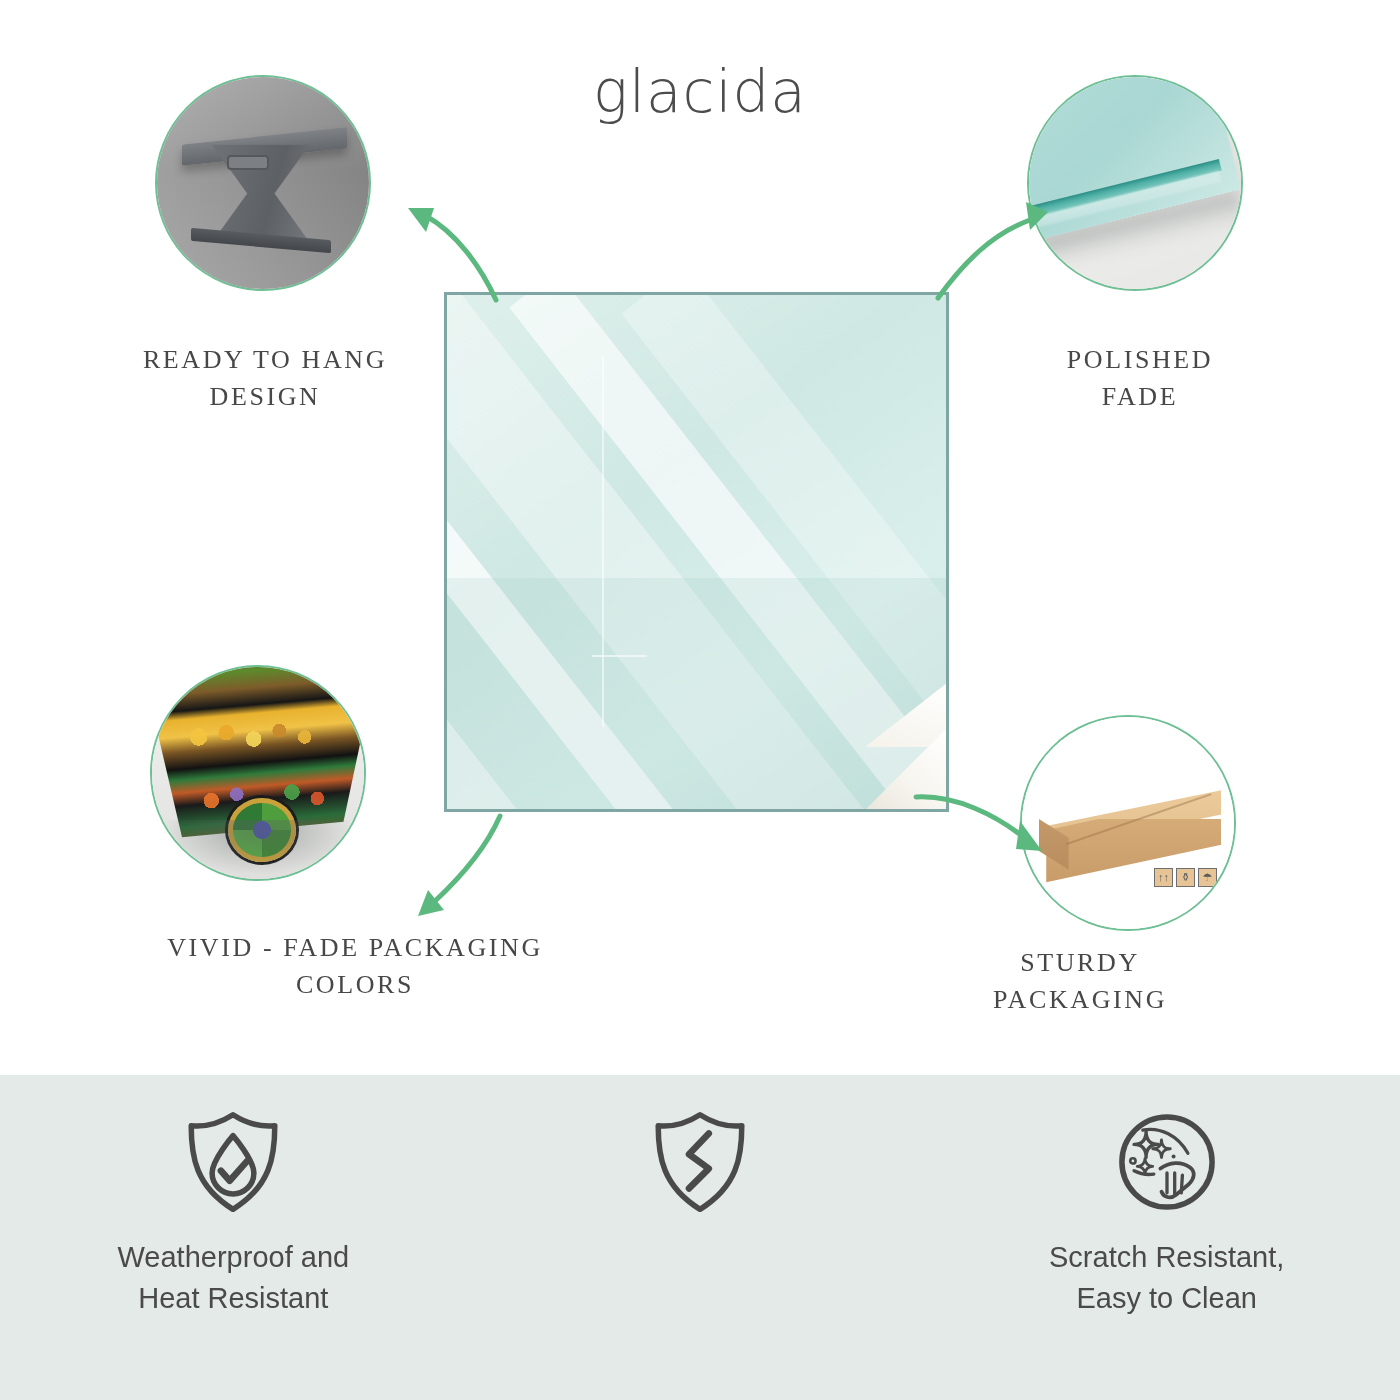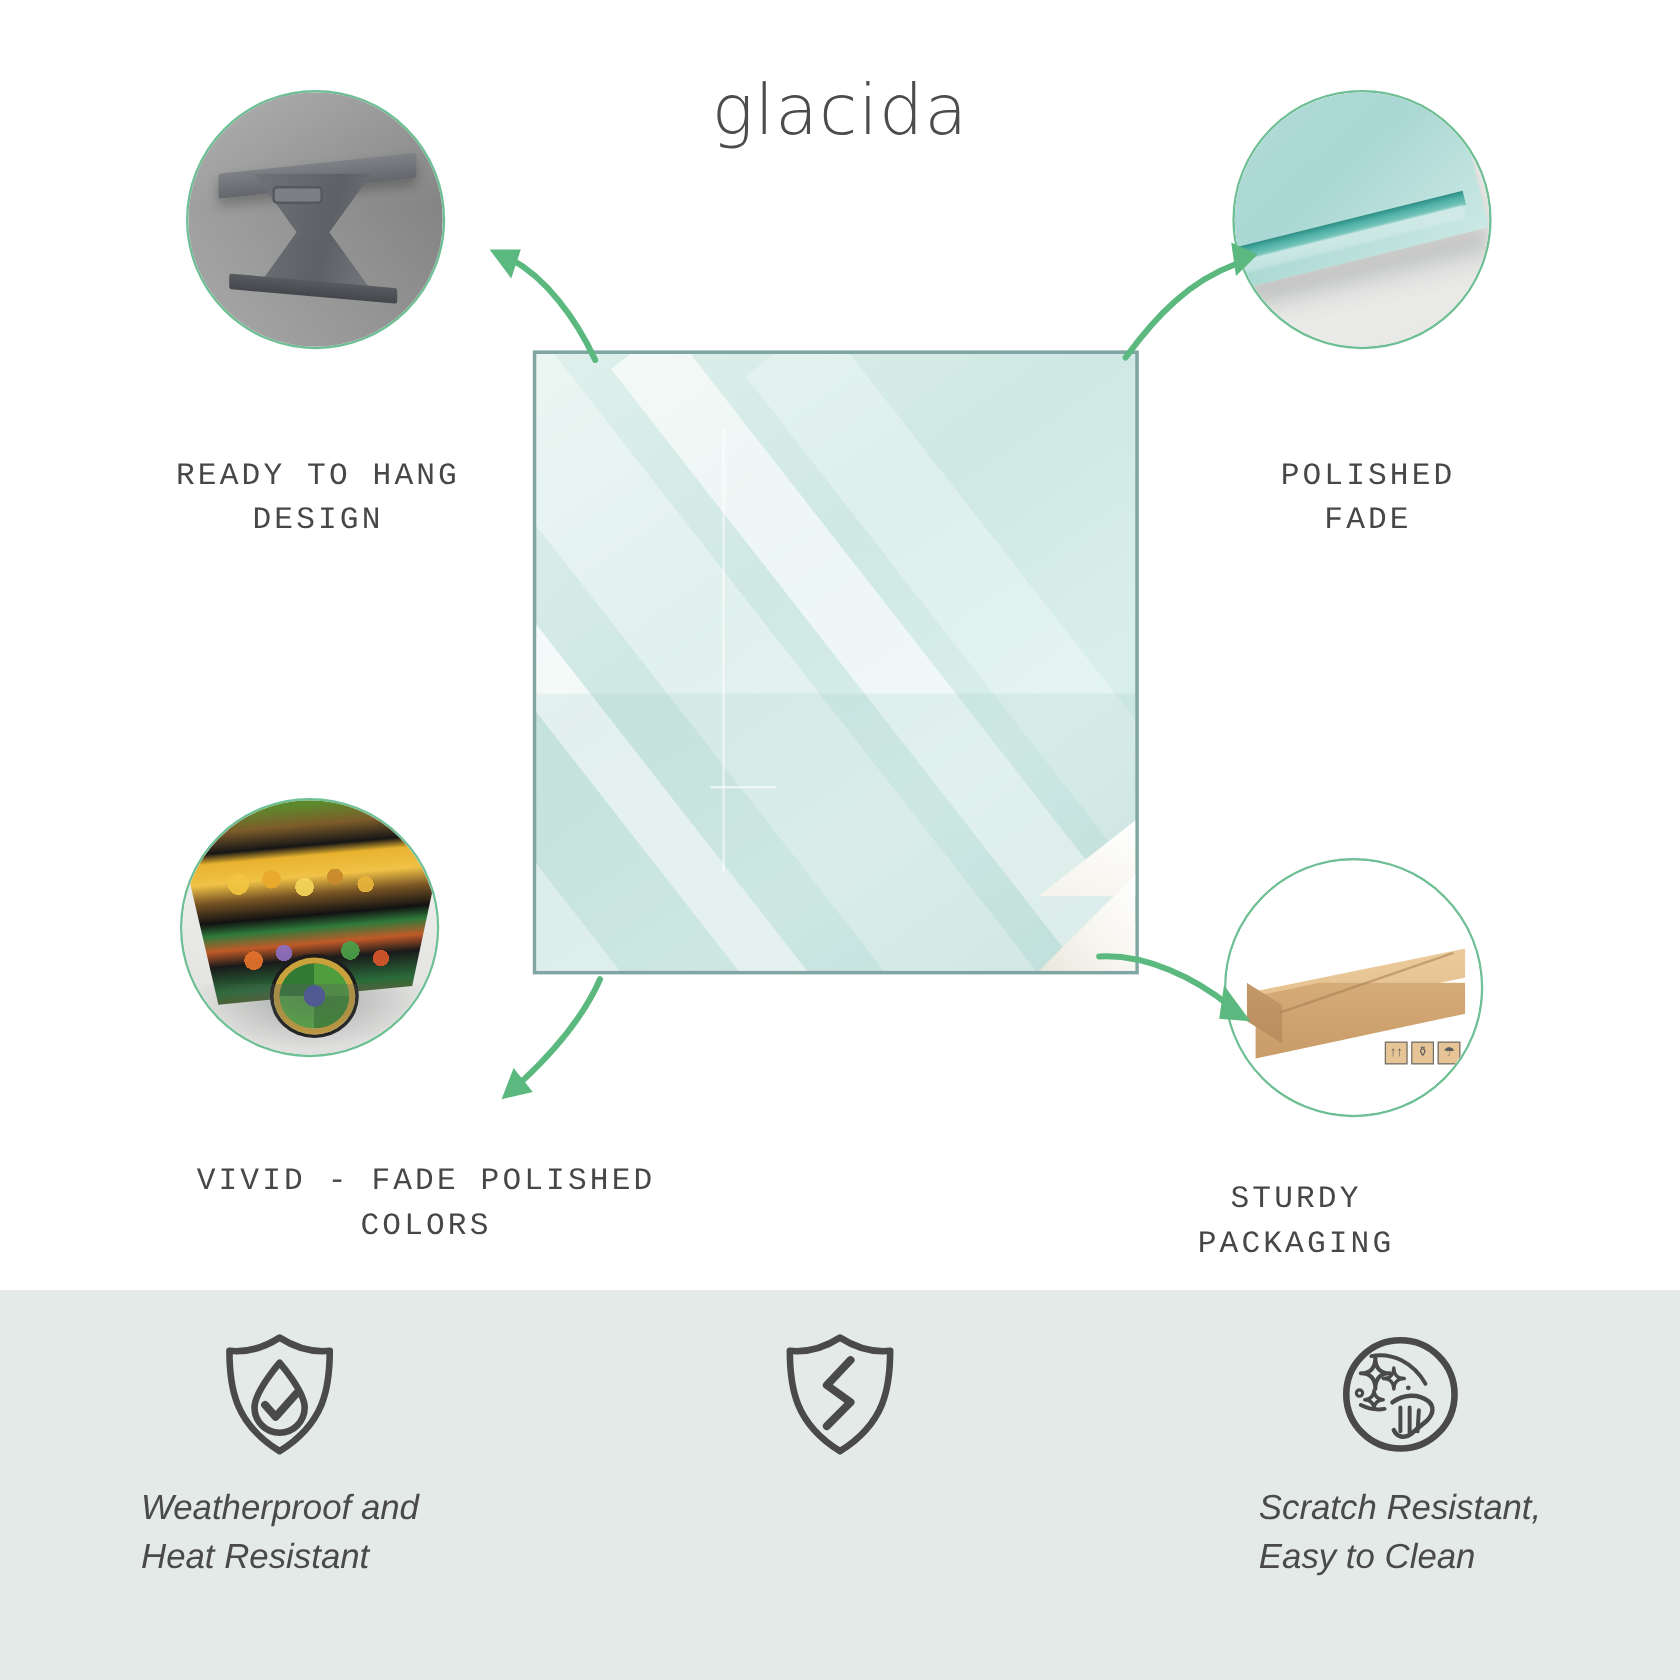"READY TO HANG" .feat-label { font-family: Liberation Mono, monospace -> Liberation Serif, serif; margin-top: 36px -> none }
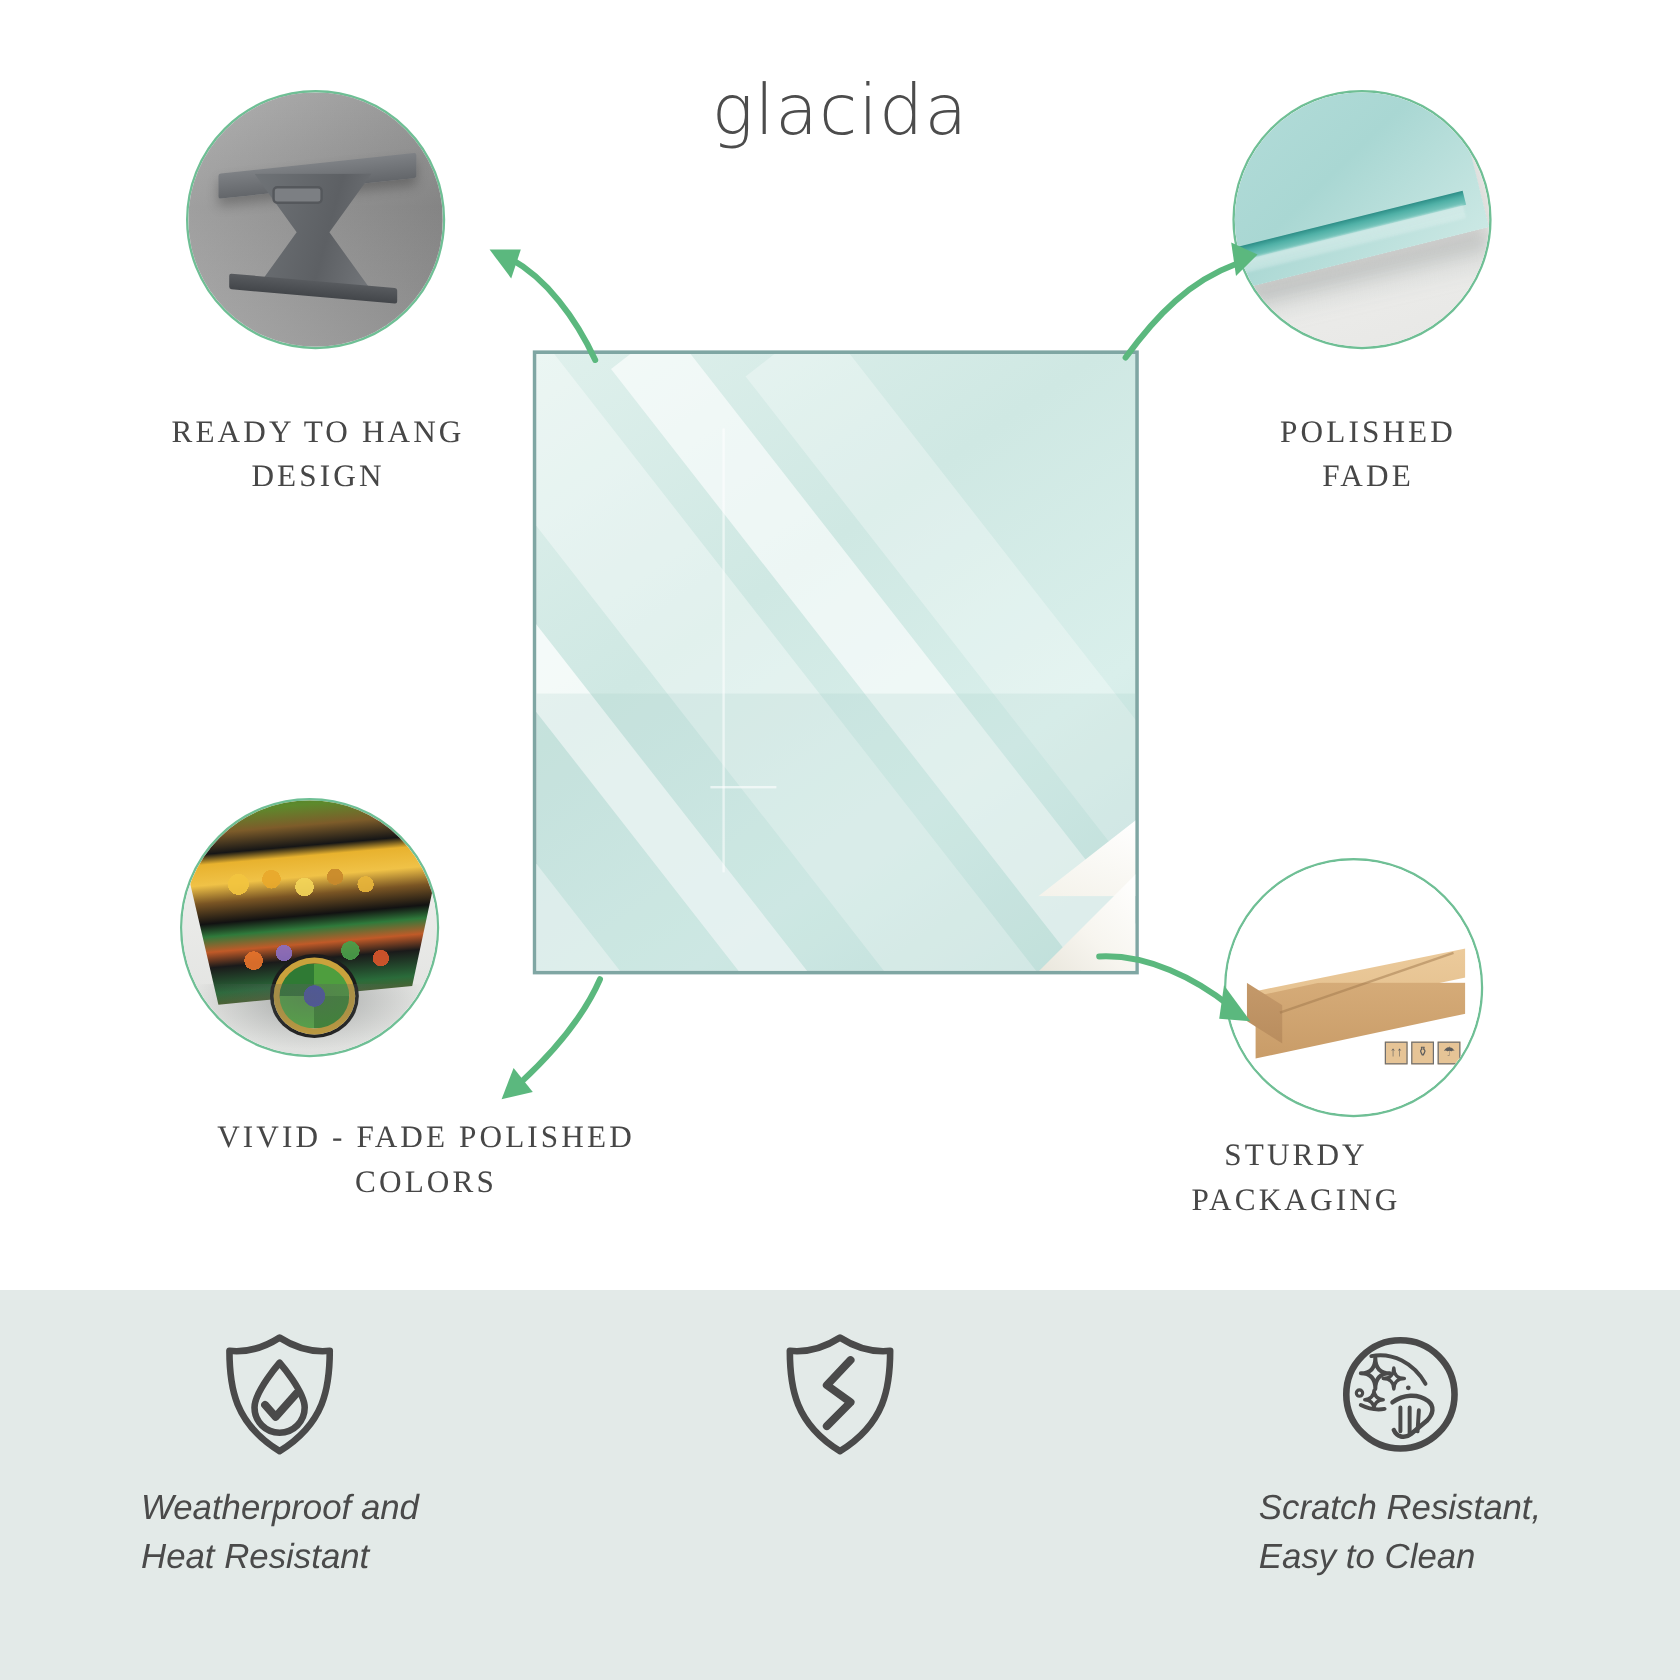"VIVID - FADE POLISHED" div.feat-label { text: POLISHED -> PACKAGING }
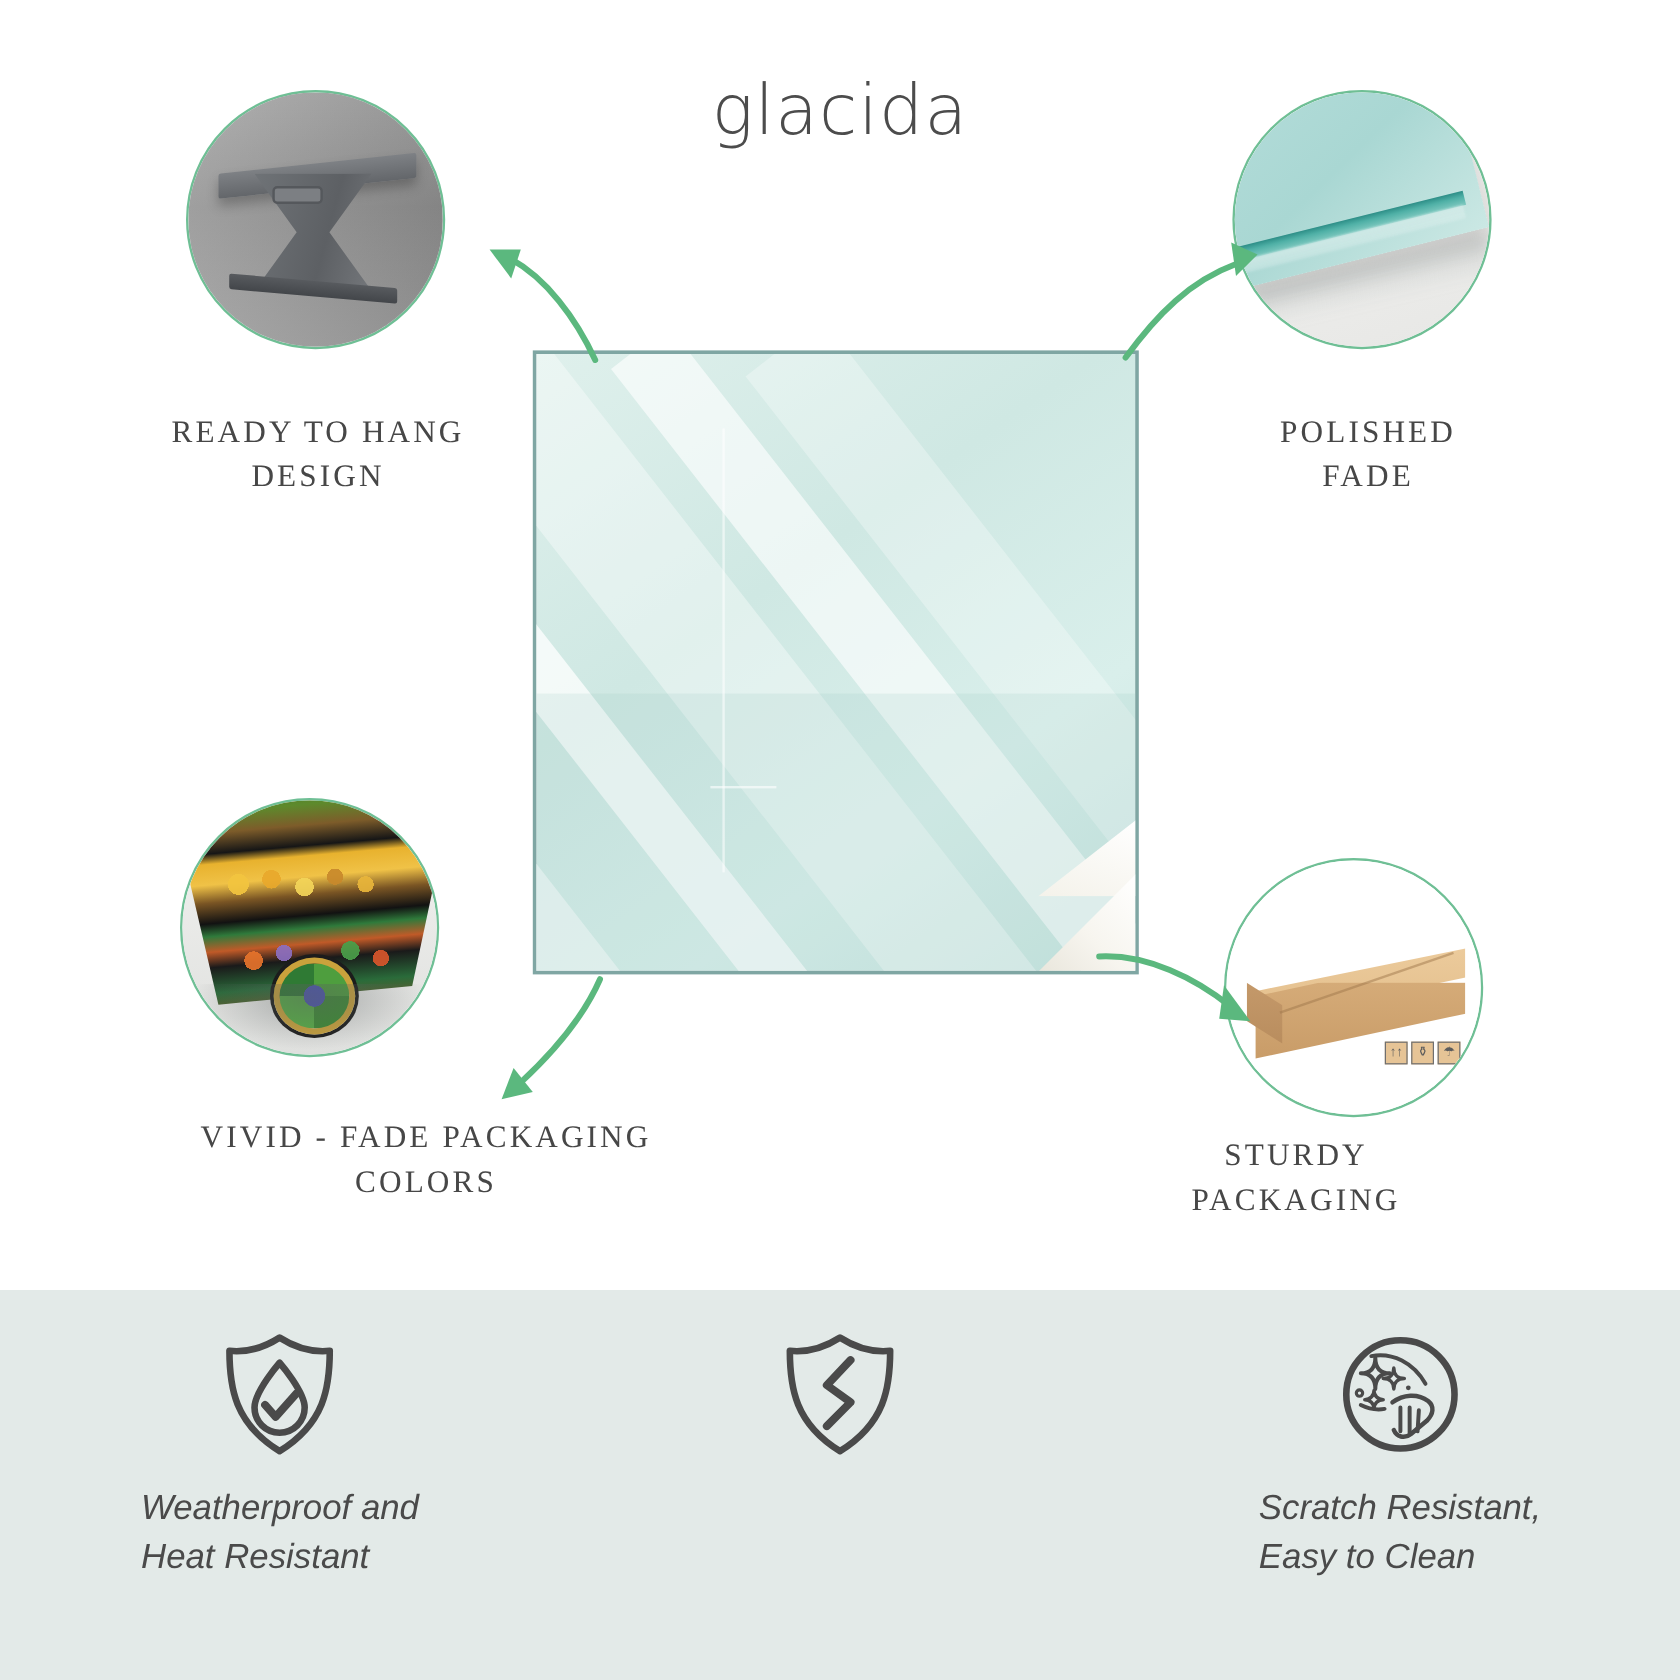"Weatherproof and" .bf-text { font-style: italic -> none; text-align: none -> center }
